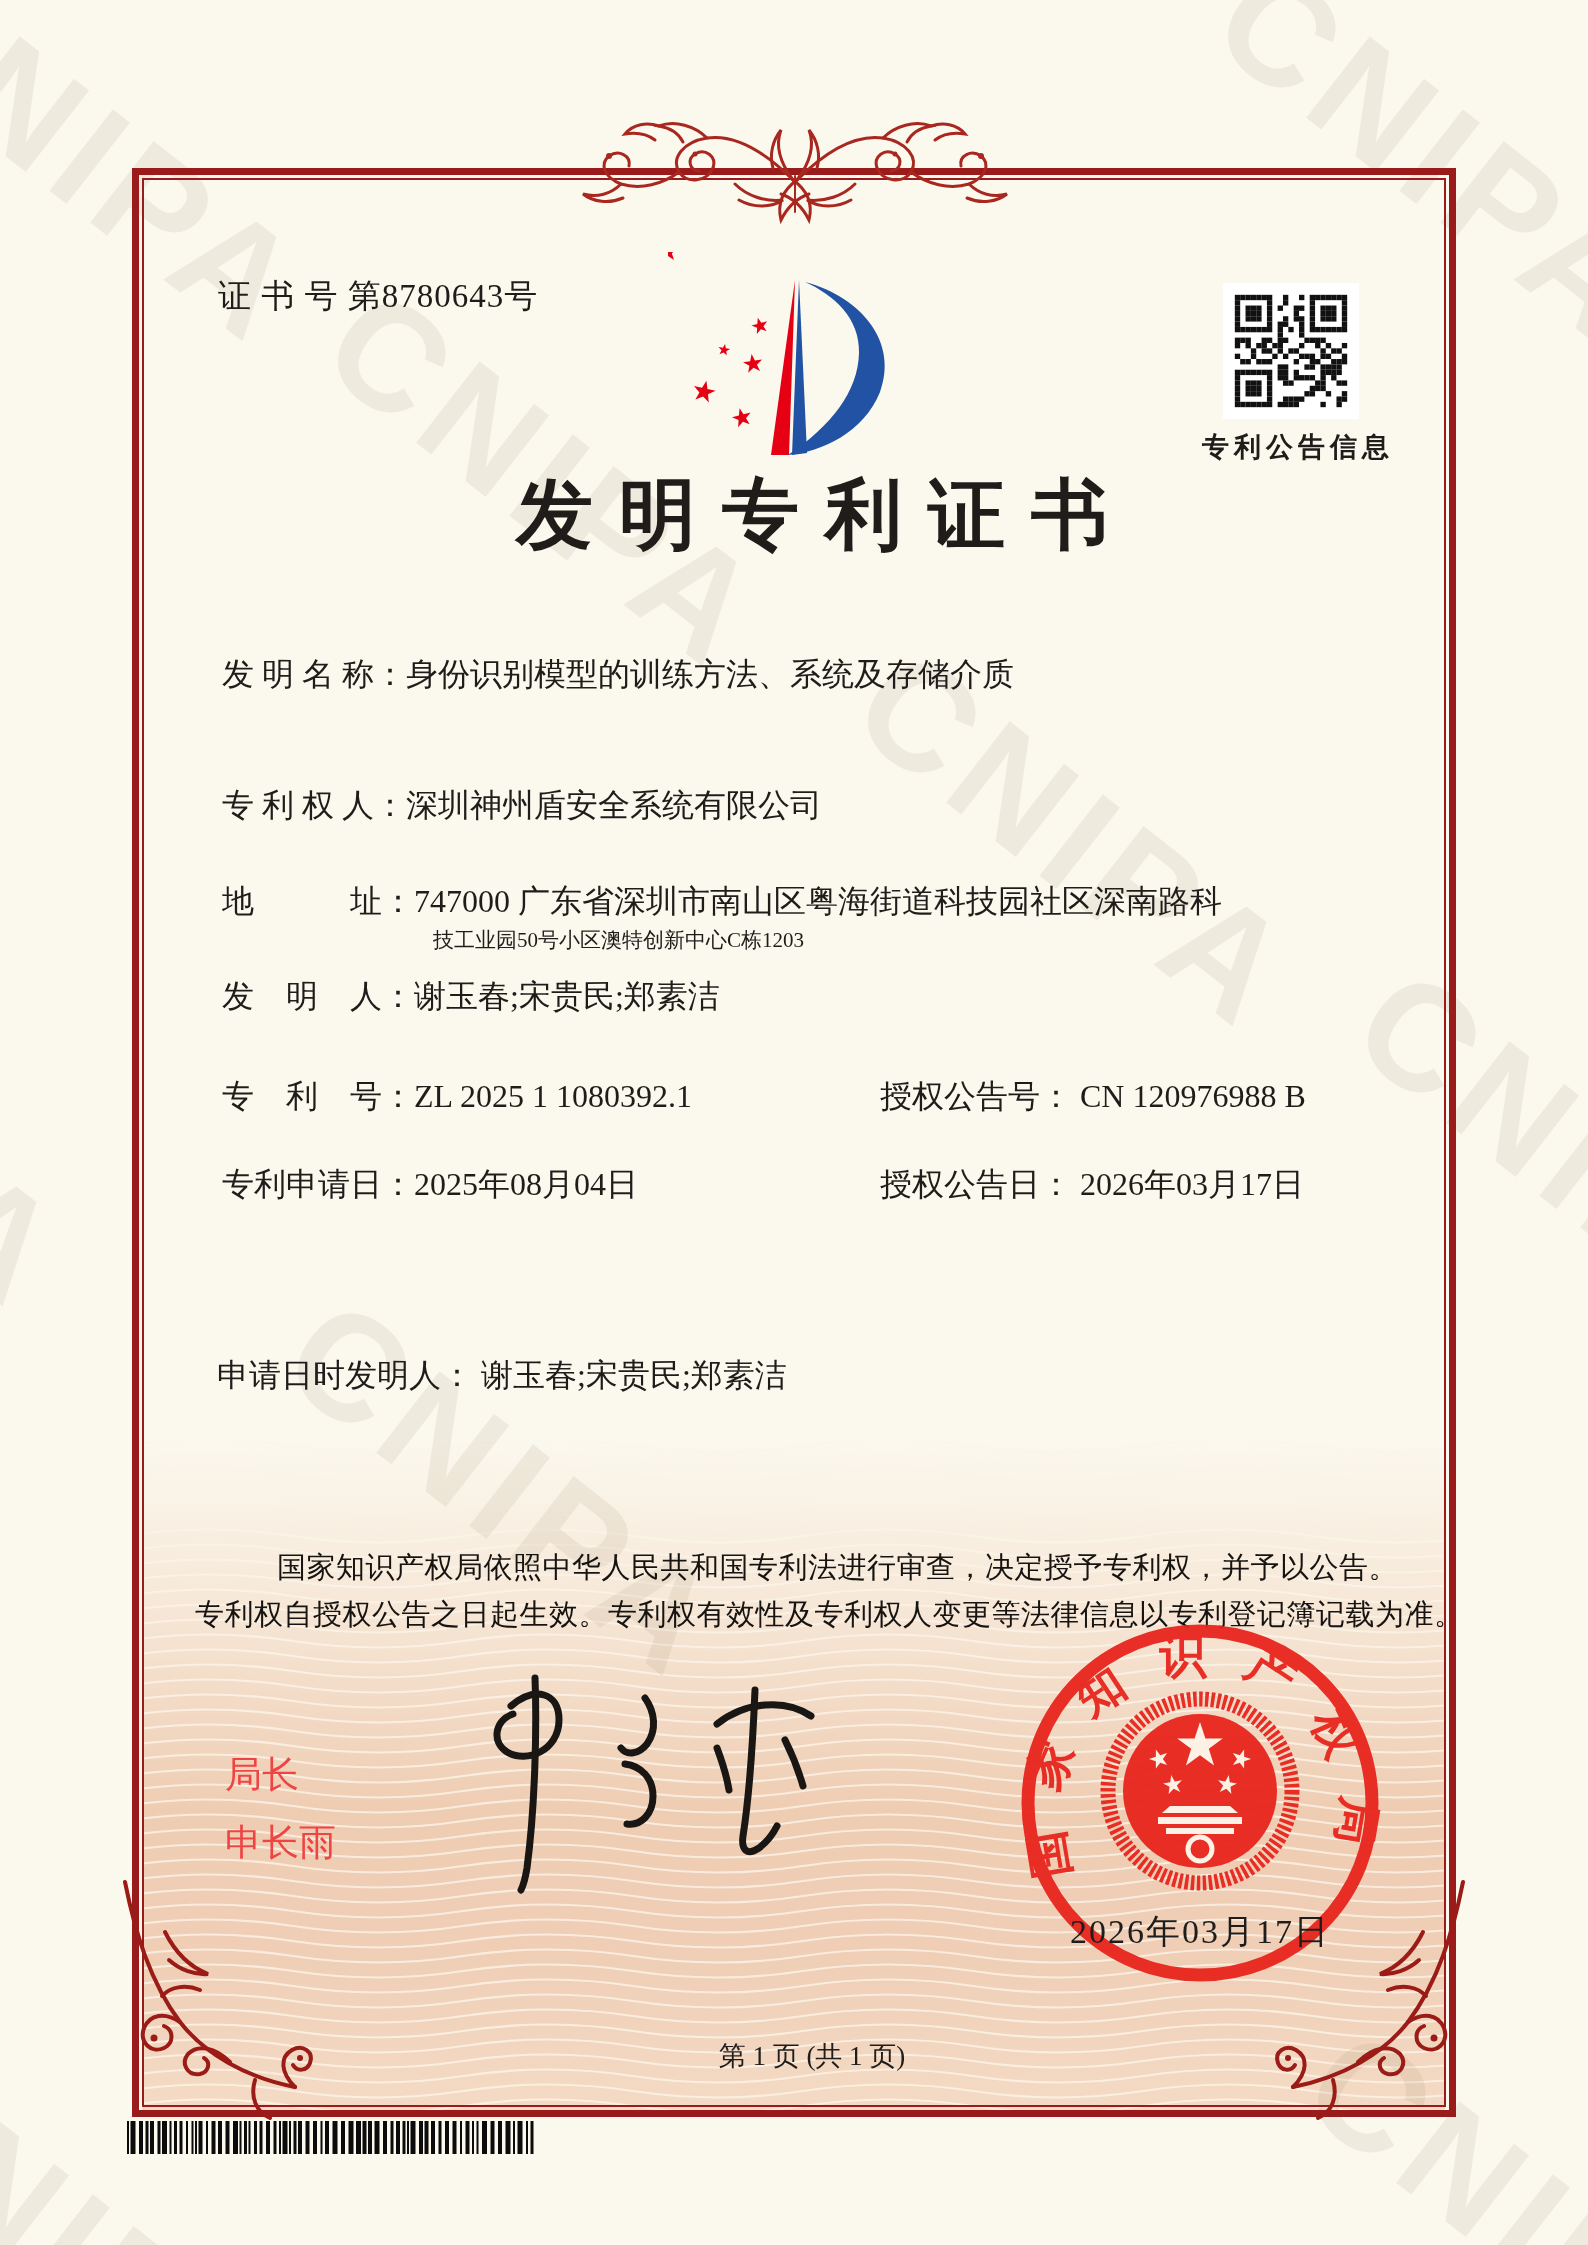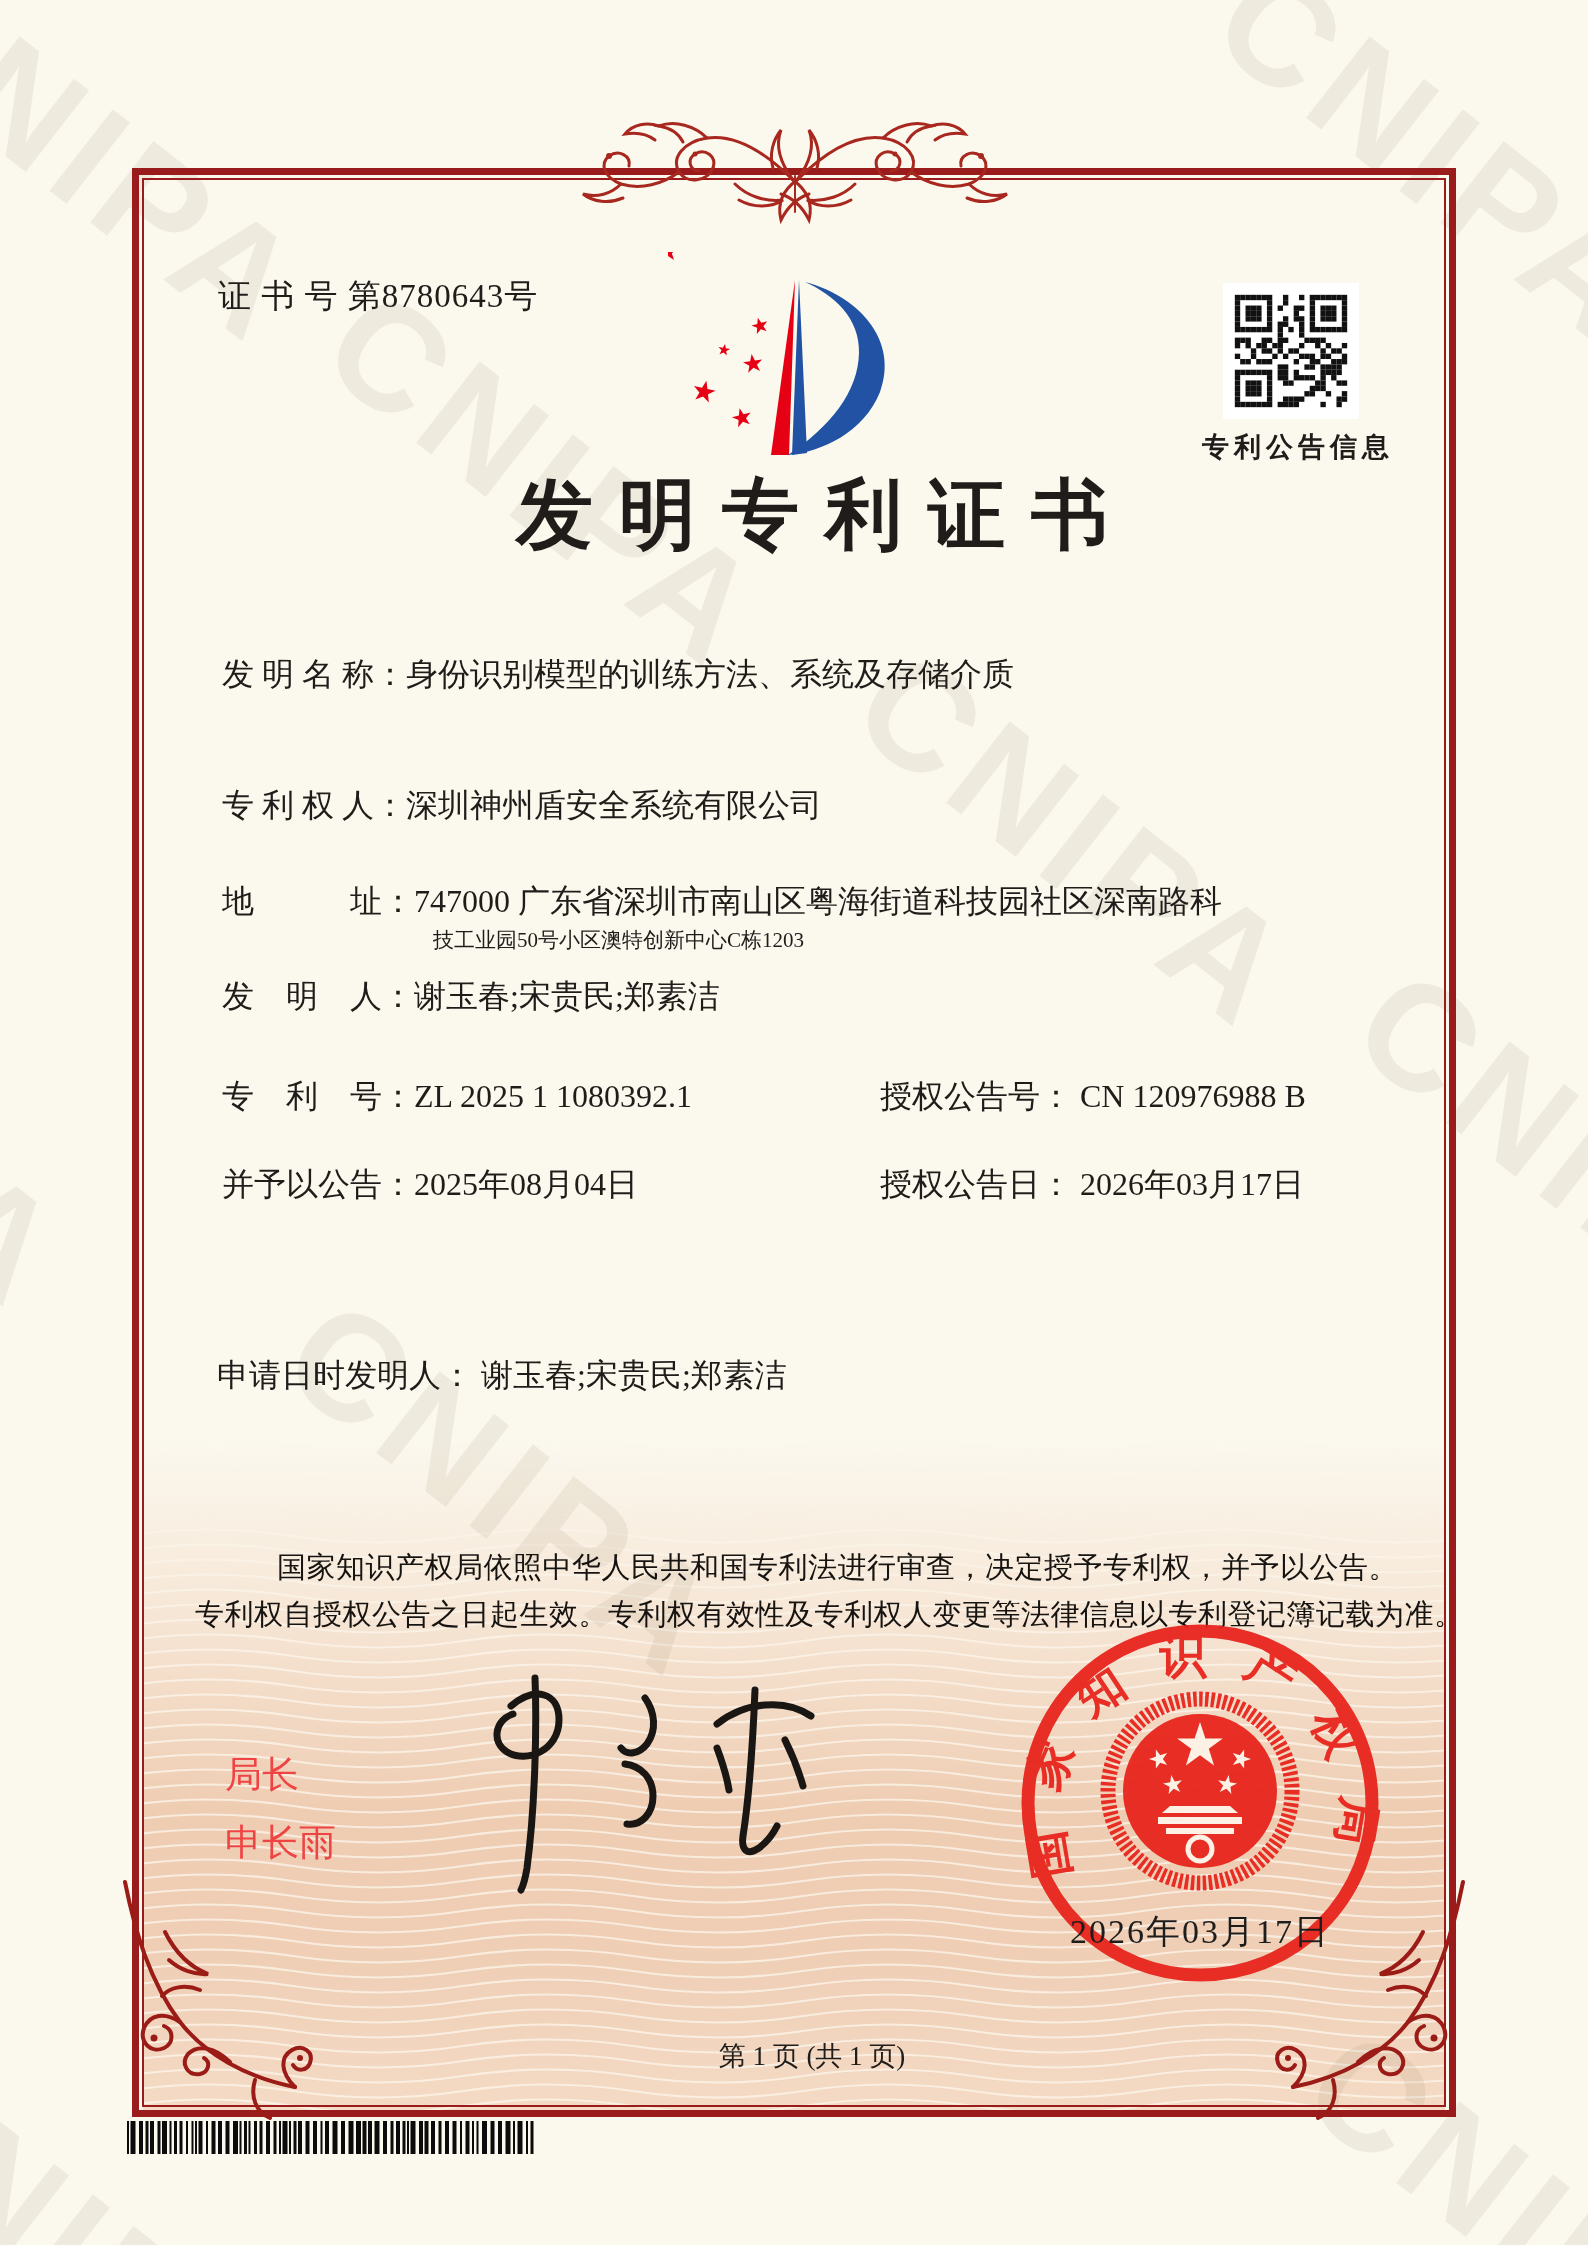"并予以公告：" span.lbl { text: 并予以公告 -> 专利申请日 }
